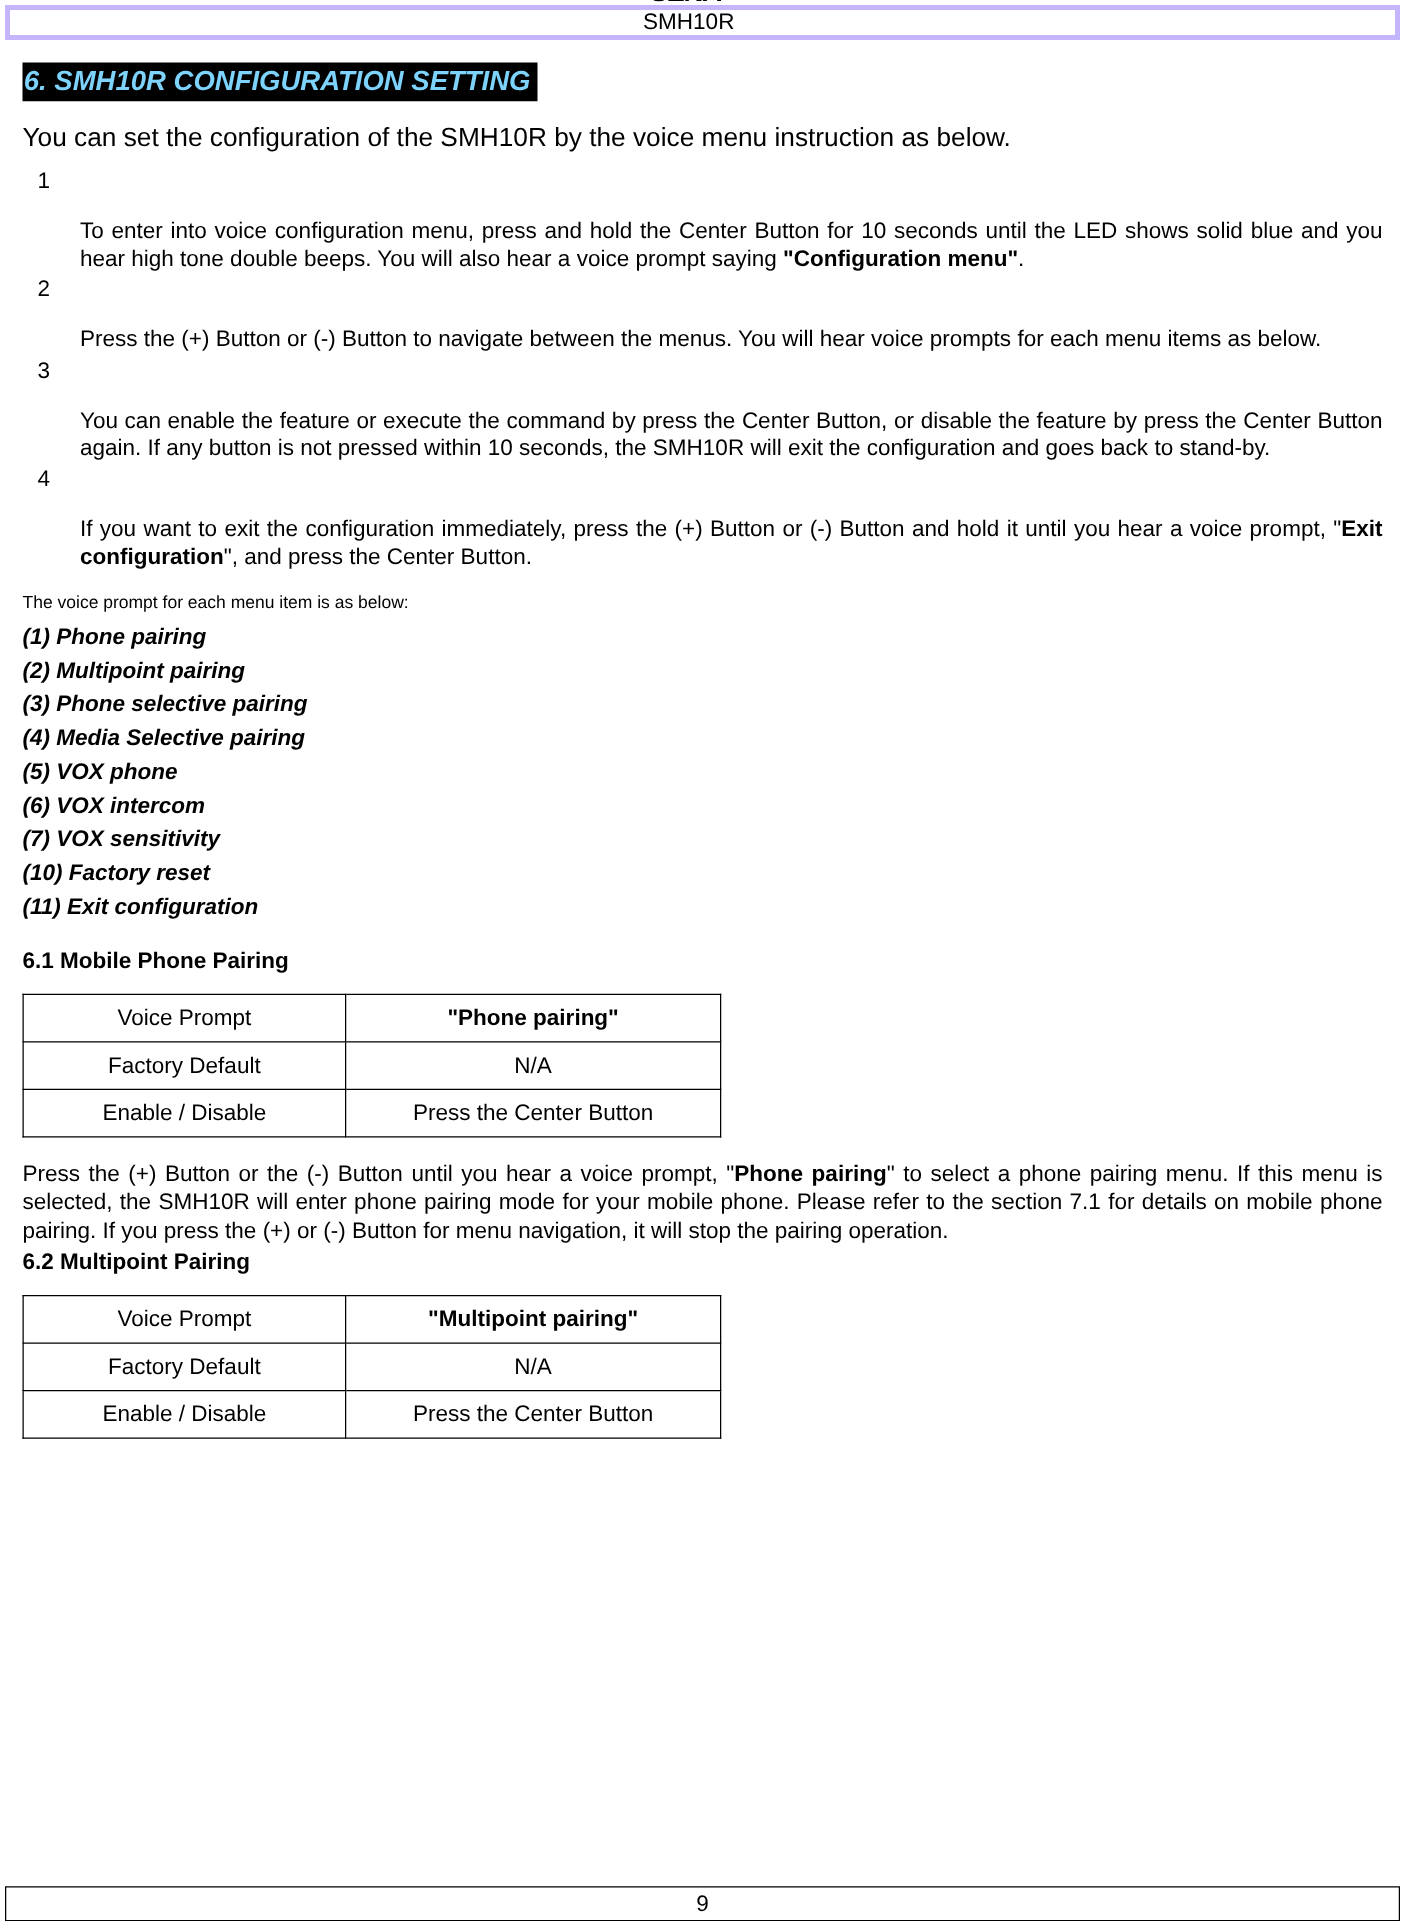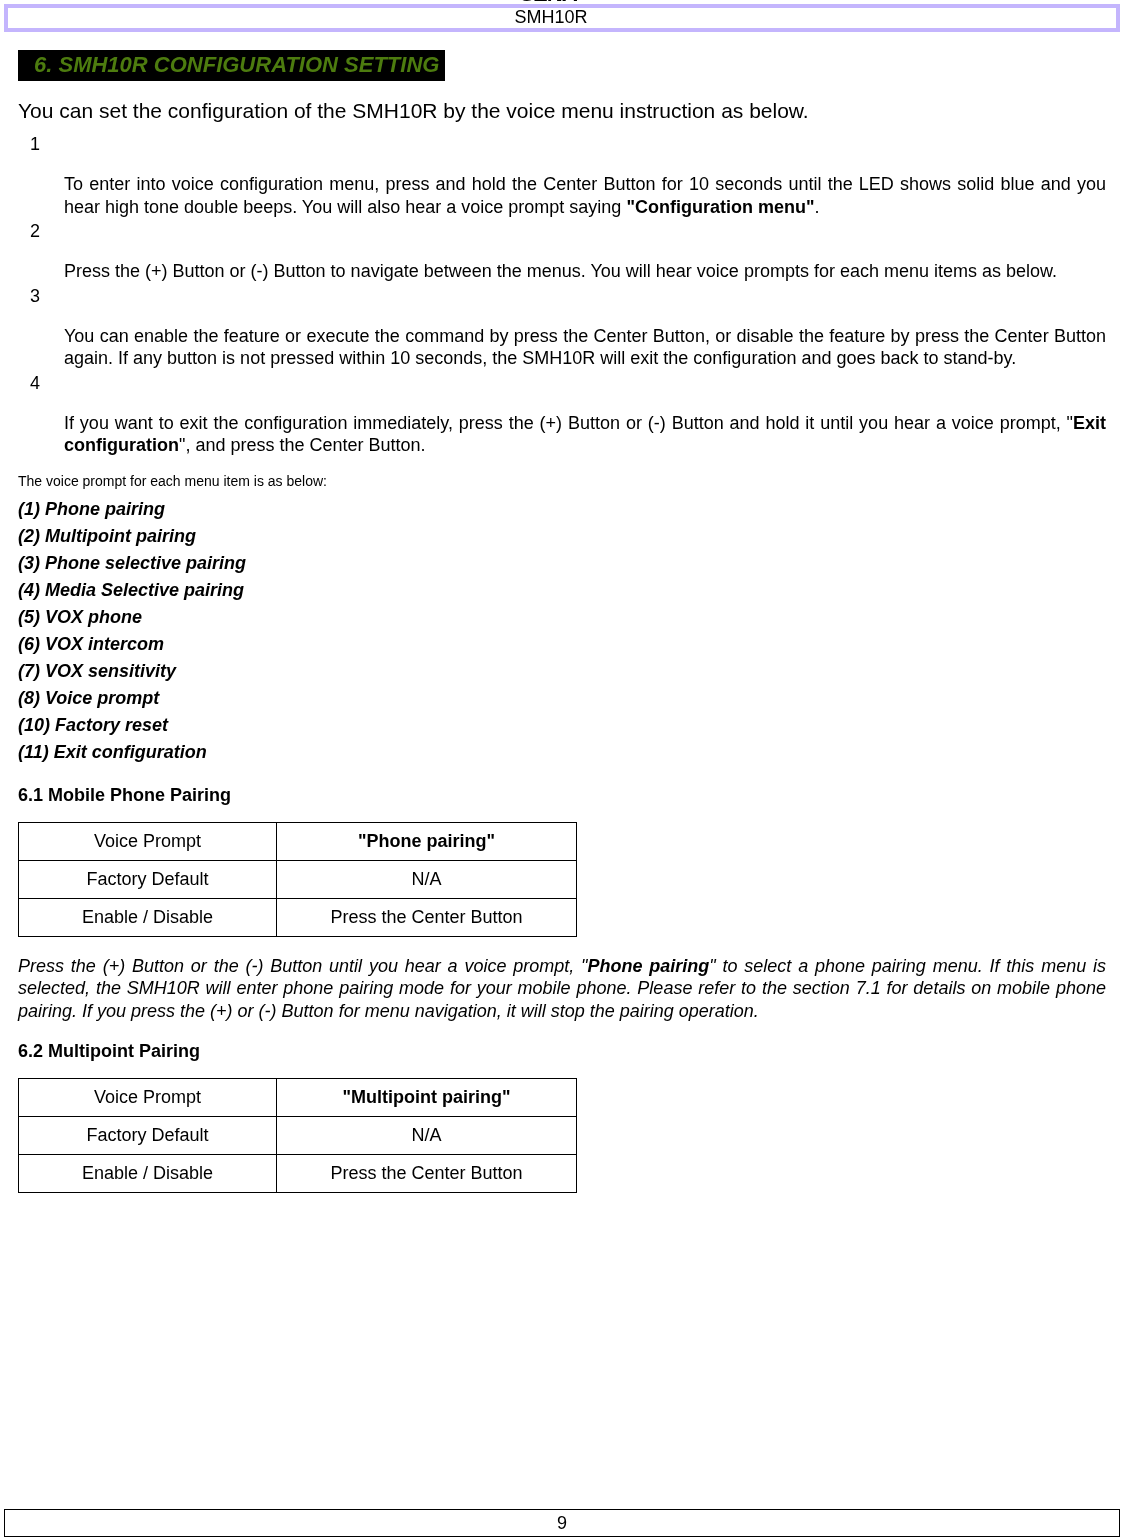"6. SMH10R CONFIGURATION SETTING" .section-heading { color: #4d7c0f -> #7dd3fc; padding: 2px 6px 3px 16px -> 2px 6px 3px 1px }
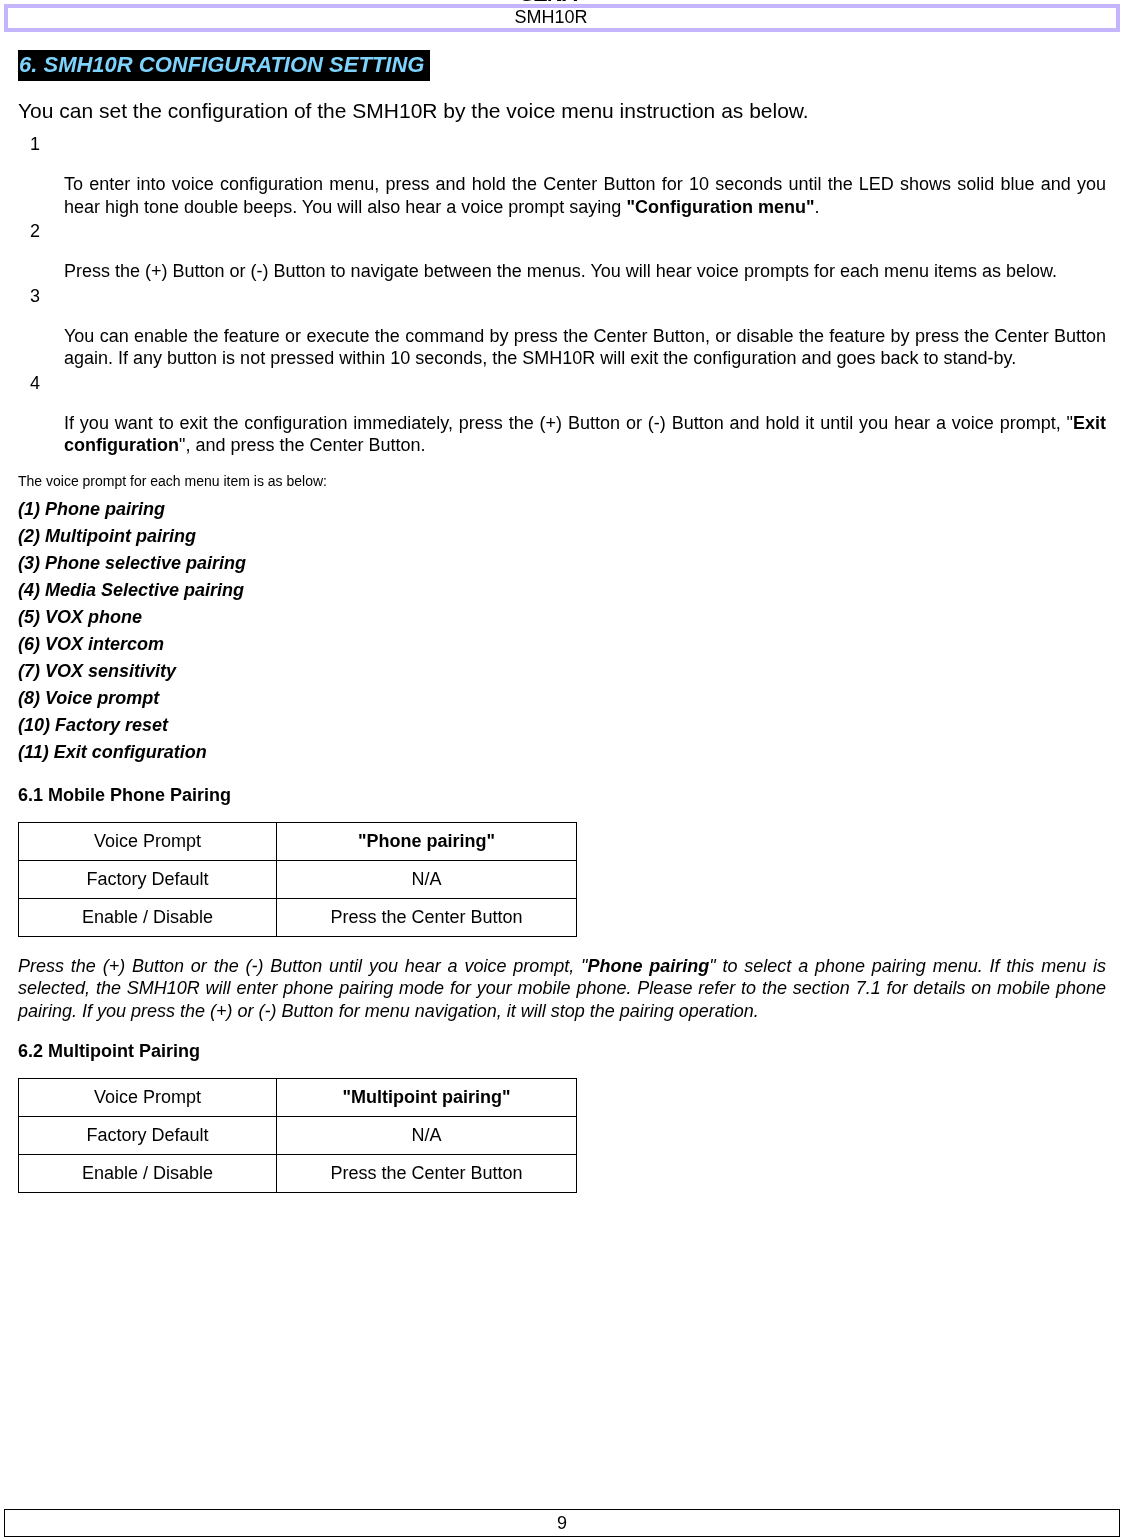"(8) Voice prompt" li { html: <li>(8) Voice prompt</li> -> none }
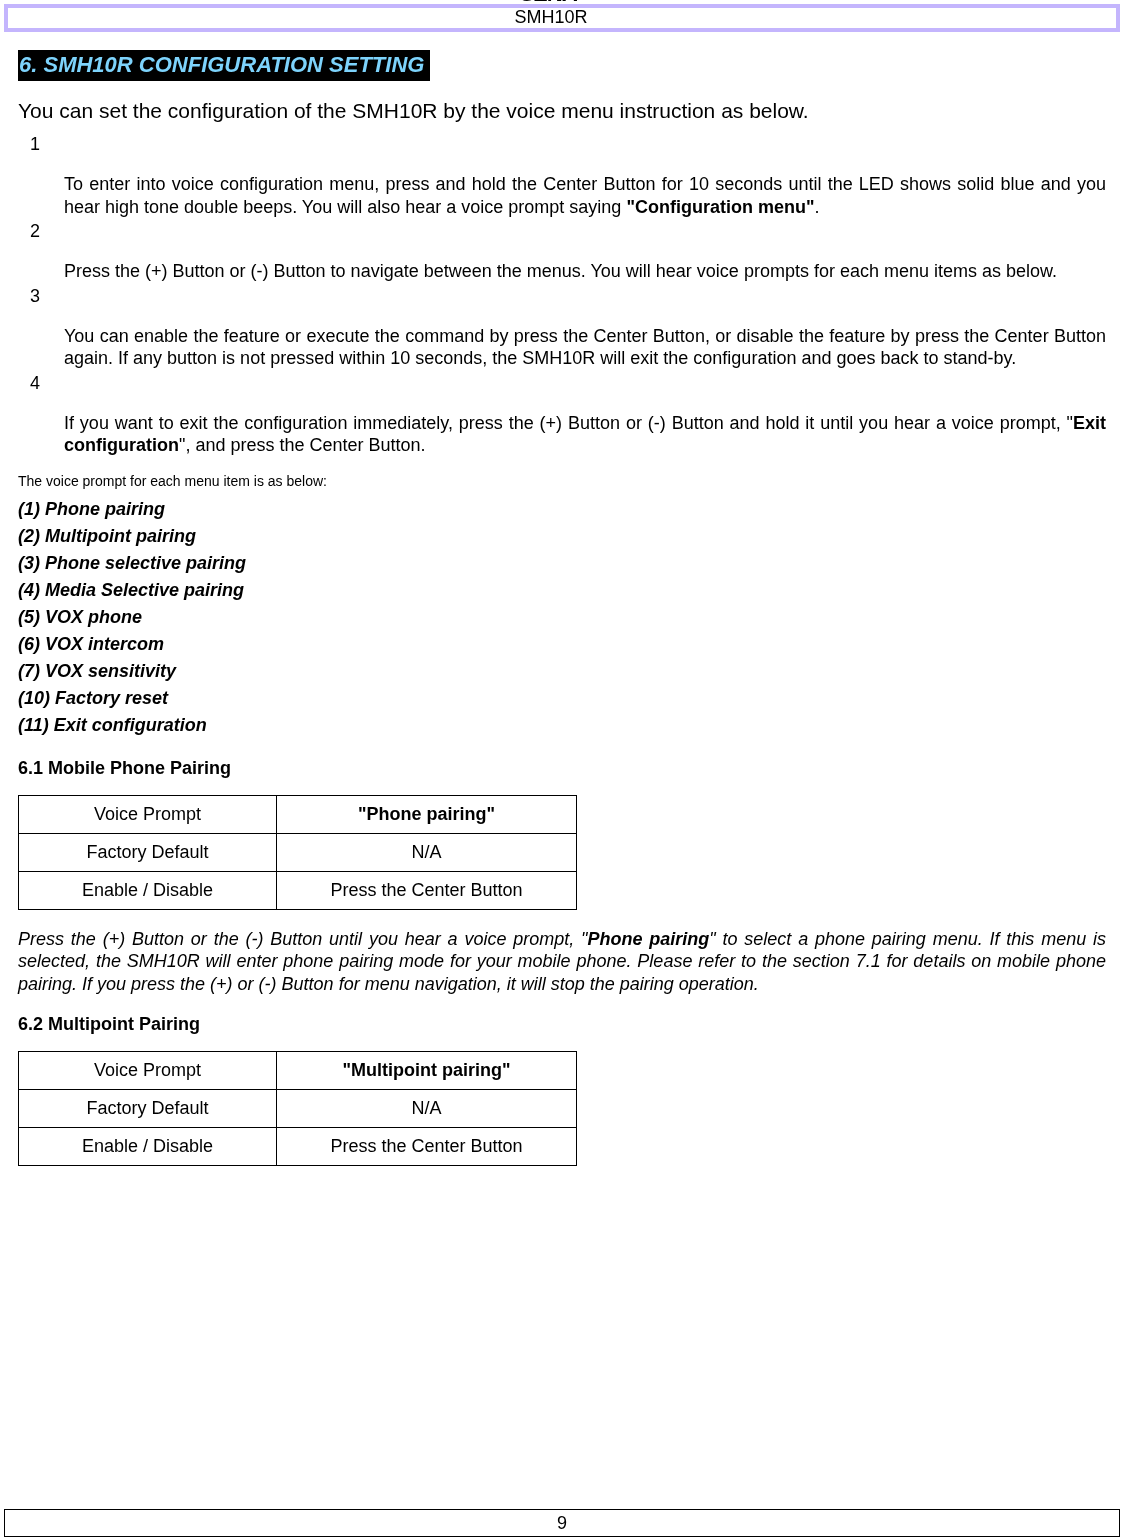"Press the (+) Button or the" .paragraph { font-style: italic -> none; margin-bottom: 19px -> 4px }
